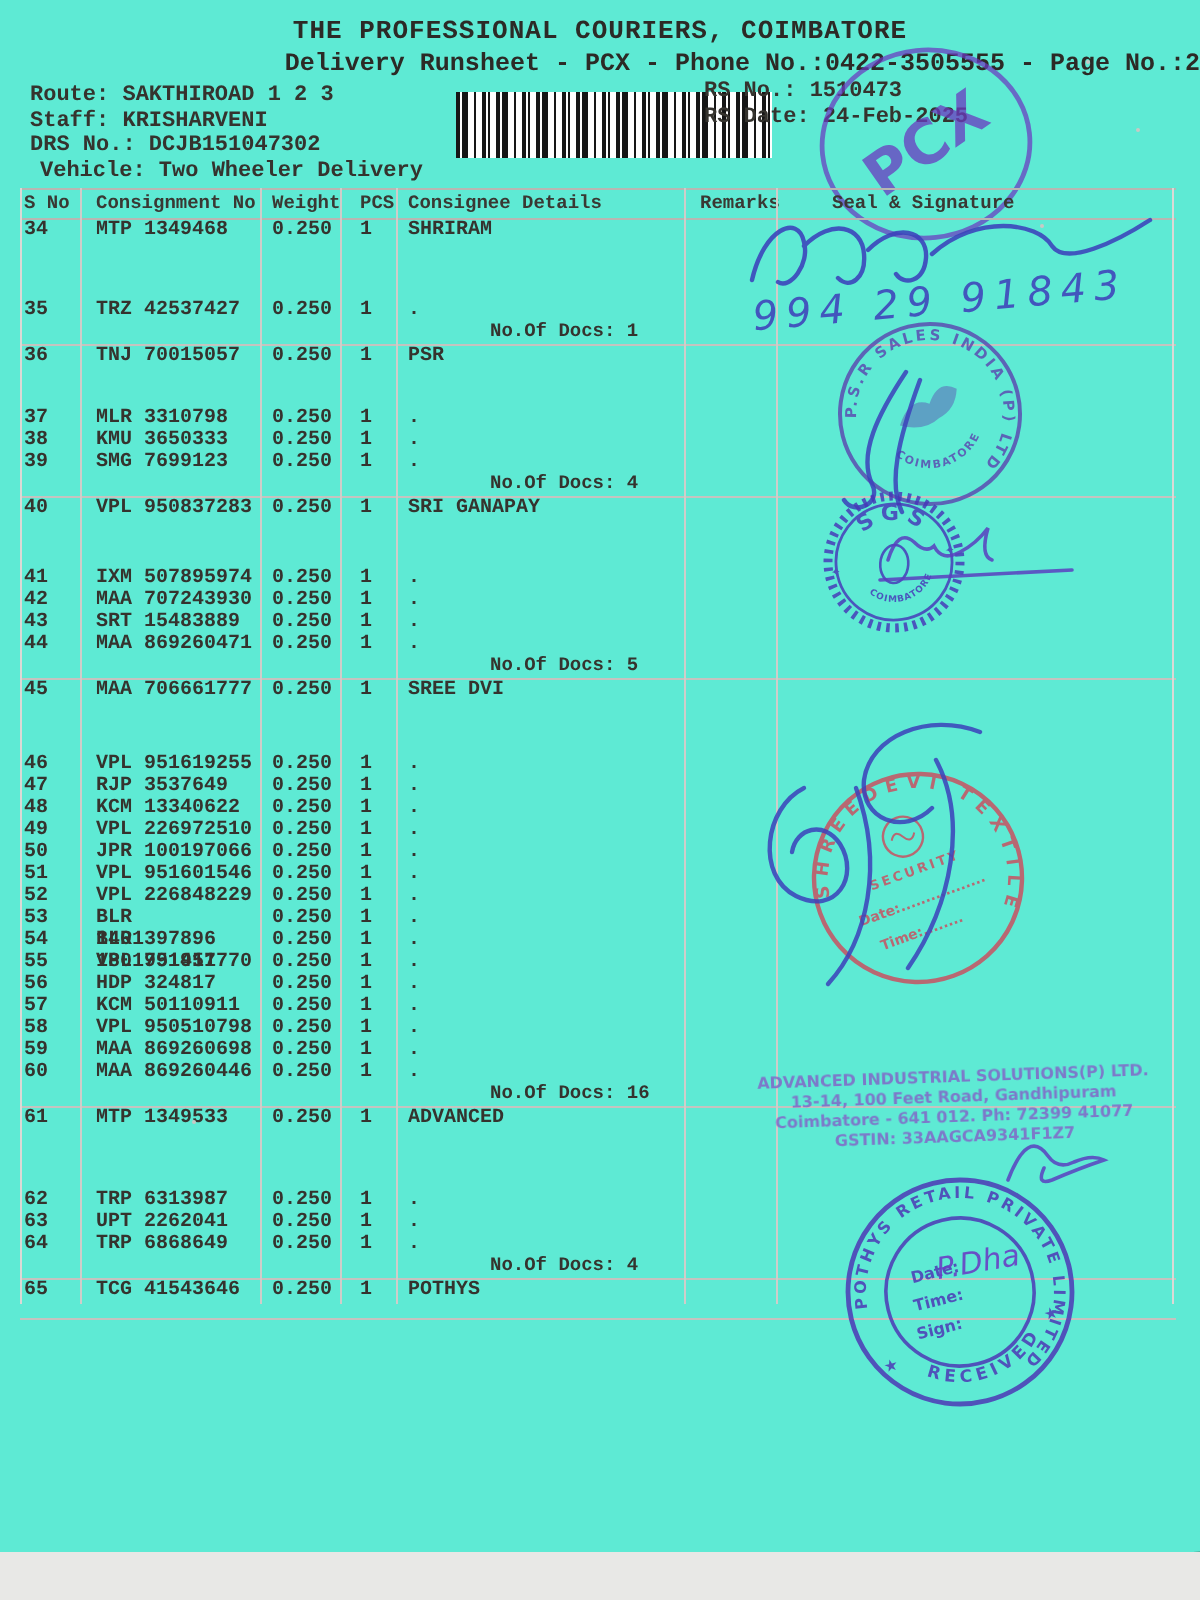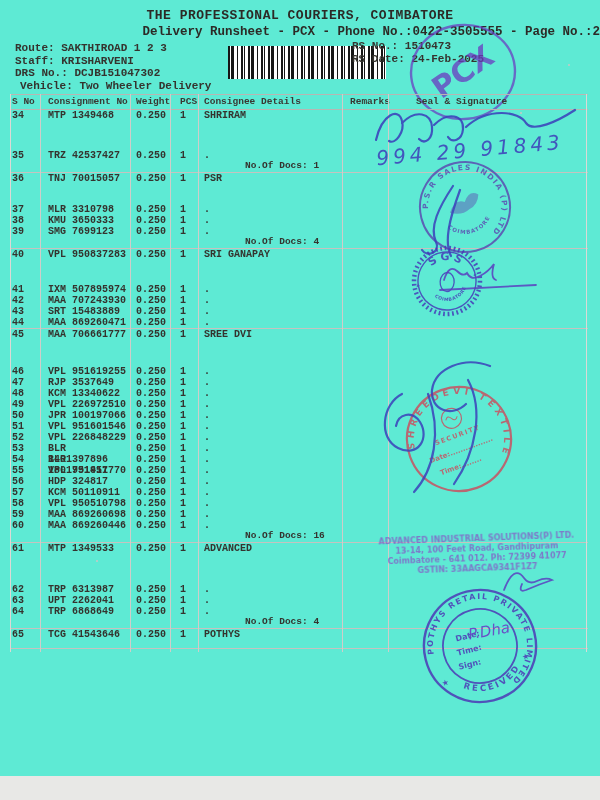"No.Of Docs: 5" div.docs-line { html: none -> <div>No.Of Docs: 5</div> }
